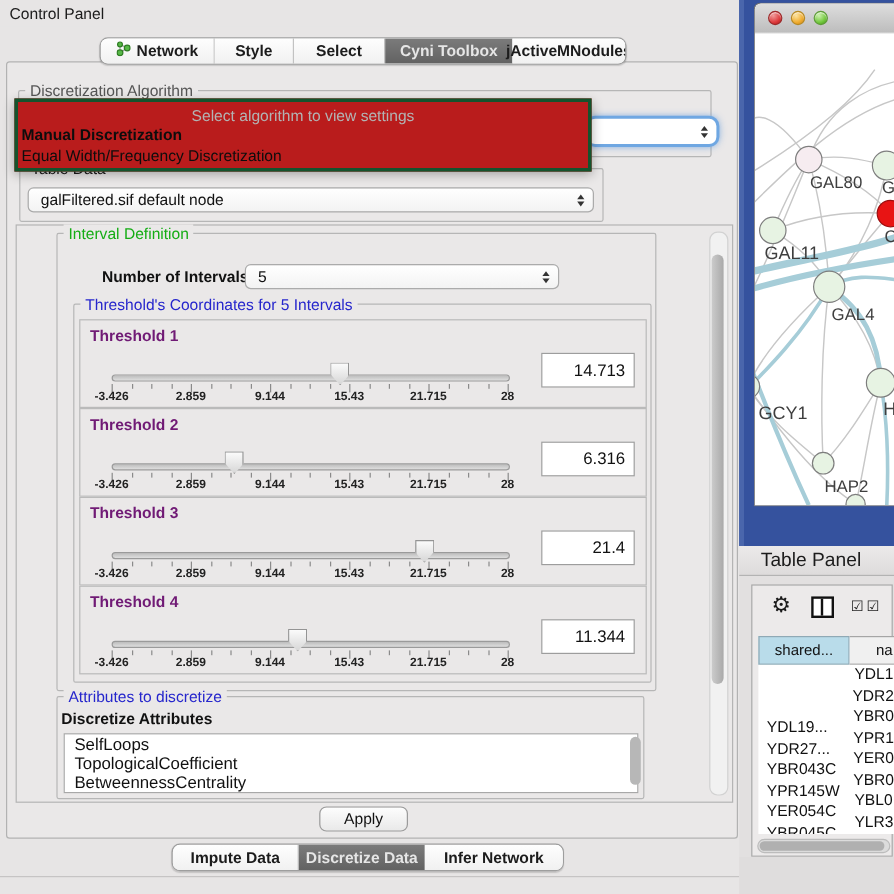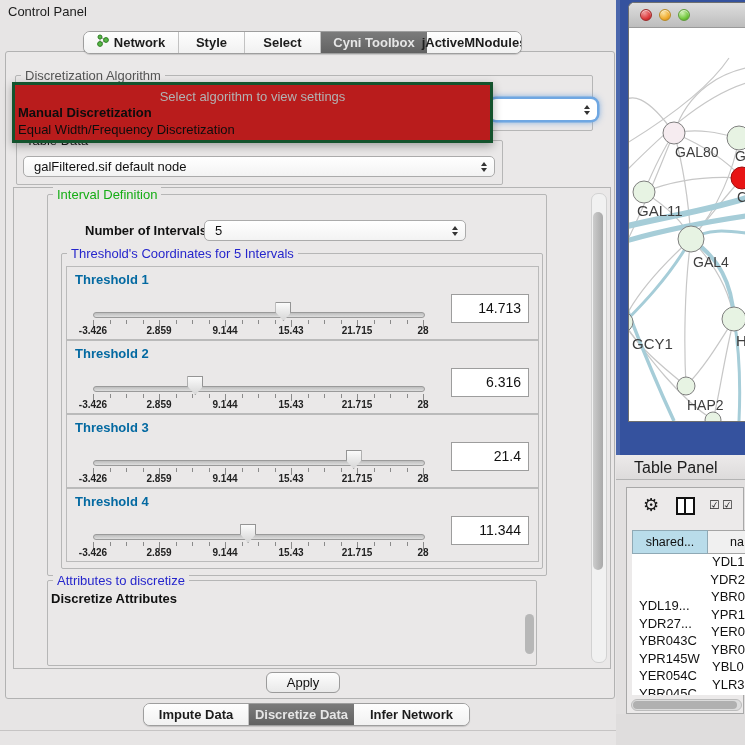"Threshold 1" .thr-box .tlabel { color: #0369a1 -> #701a75 }
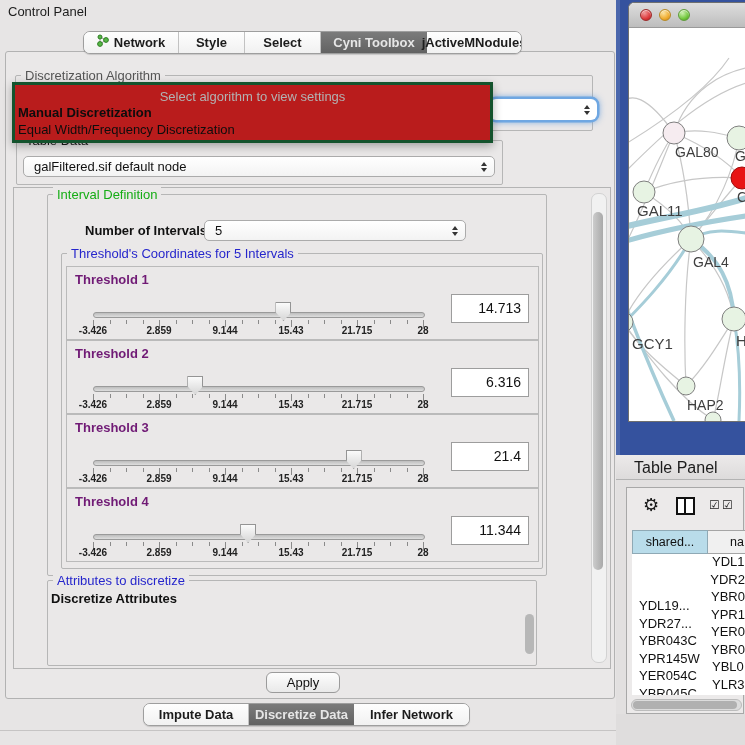"SelfLoops" div.attr-list { html: none -> <div> <div>SelfLoops</div> <div>TopologicalCoefficient</div> <div>BetweennessCentrality</div> </div> }
